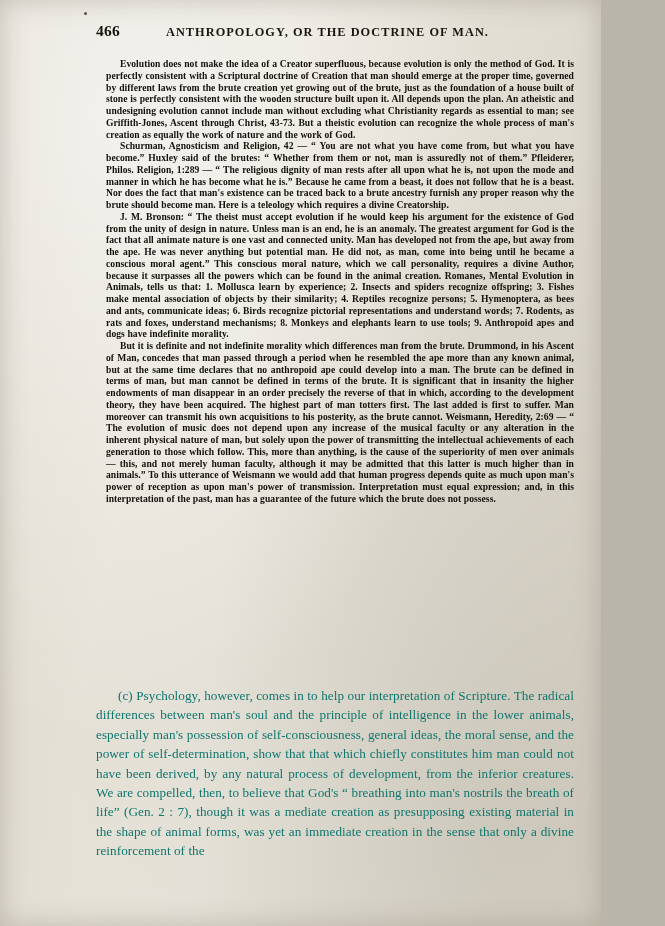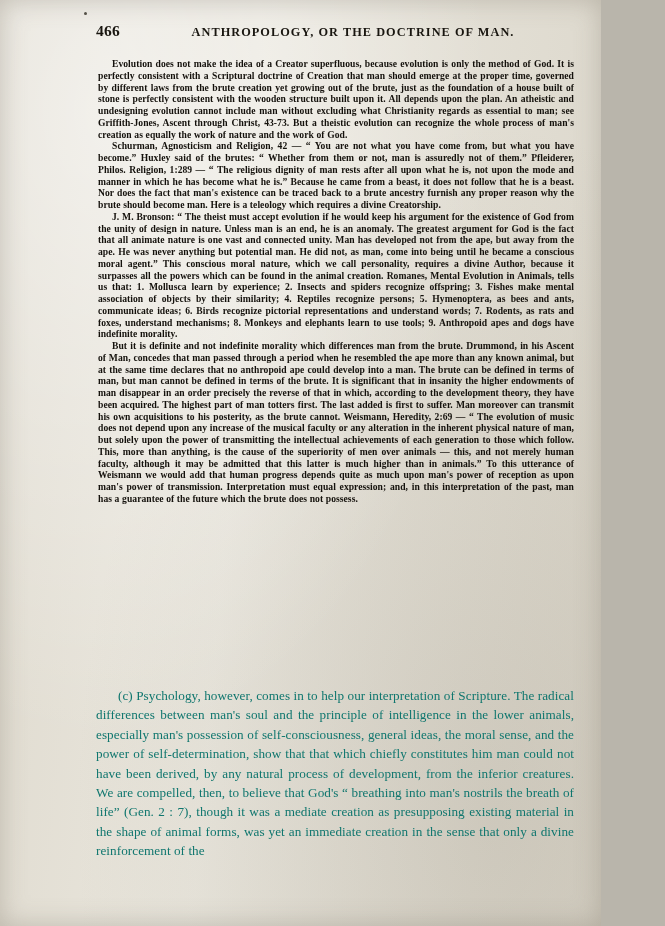"ANTHROPOLOGY, OR THE DOCTRINE OF" .head-title { text-align: center -> none }
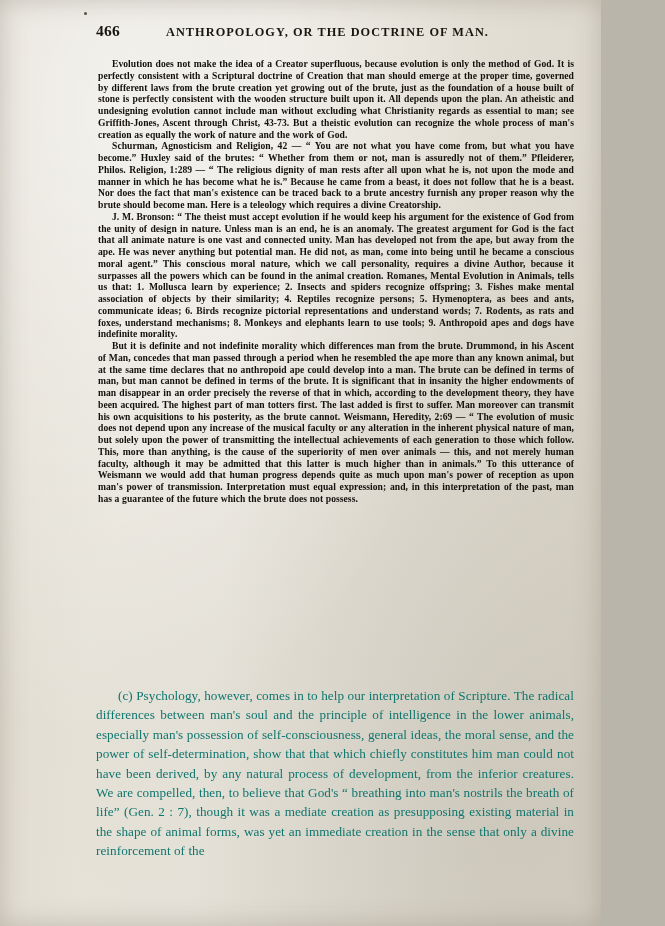"Evolution does not make the" .fine { margin: 0 0 0 2px -> 0 0 0 10px }
